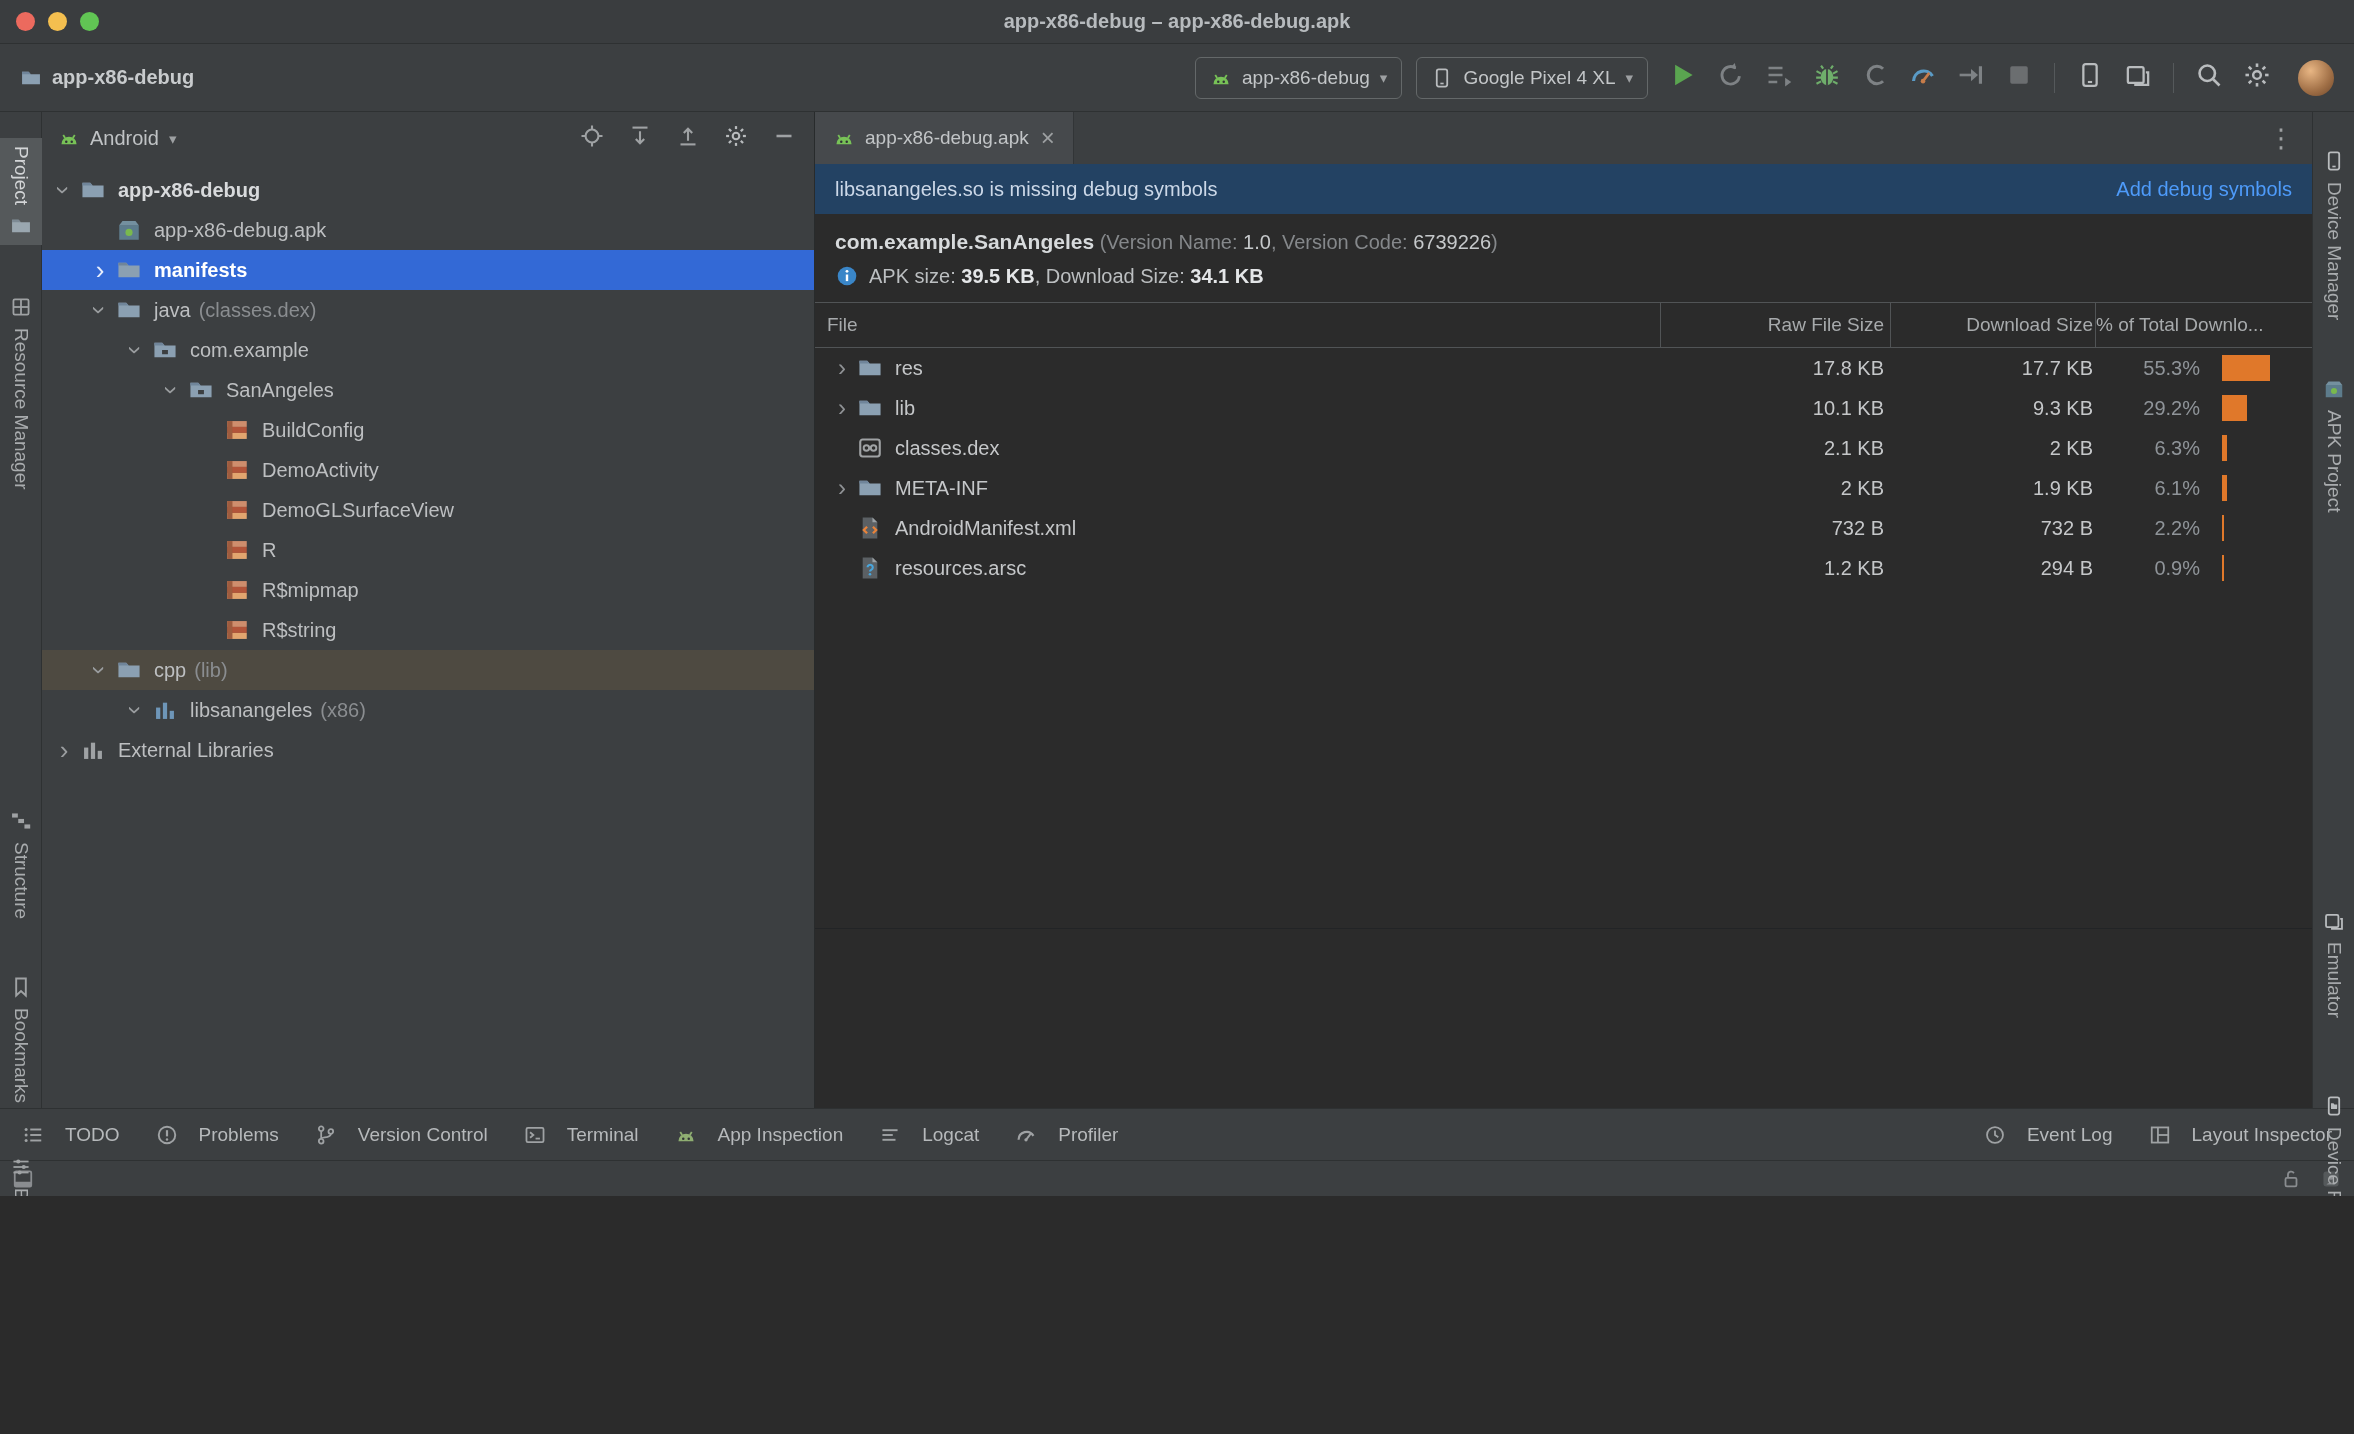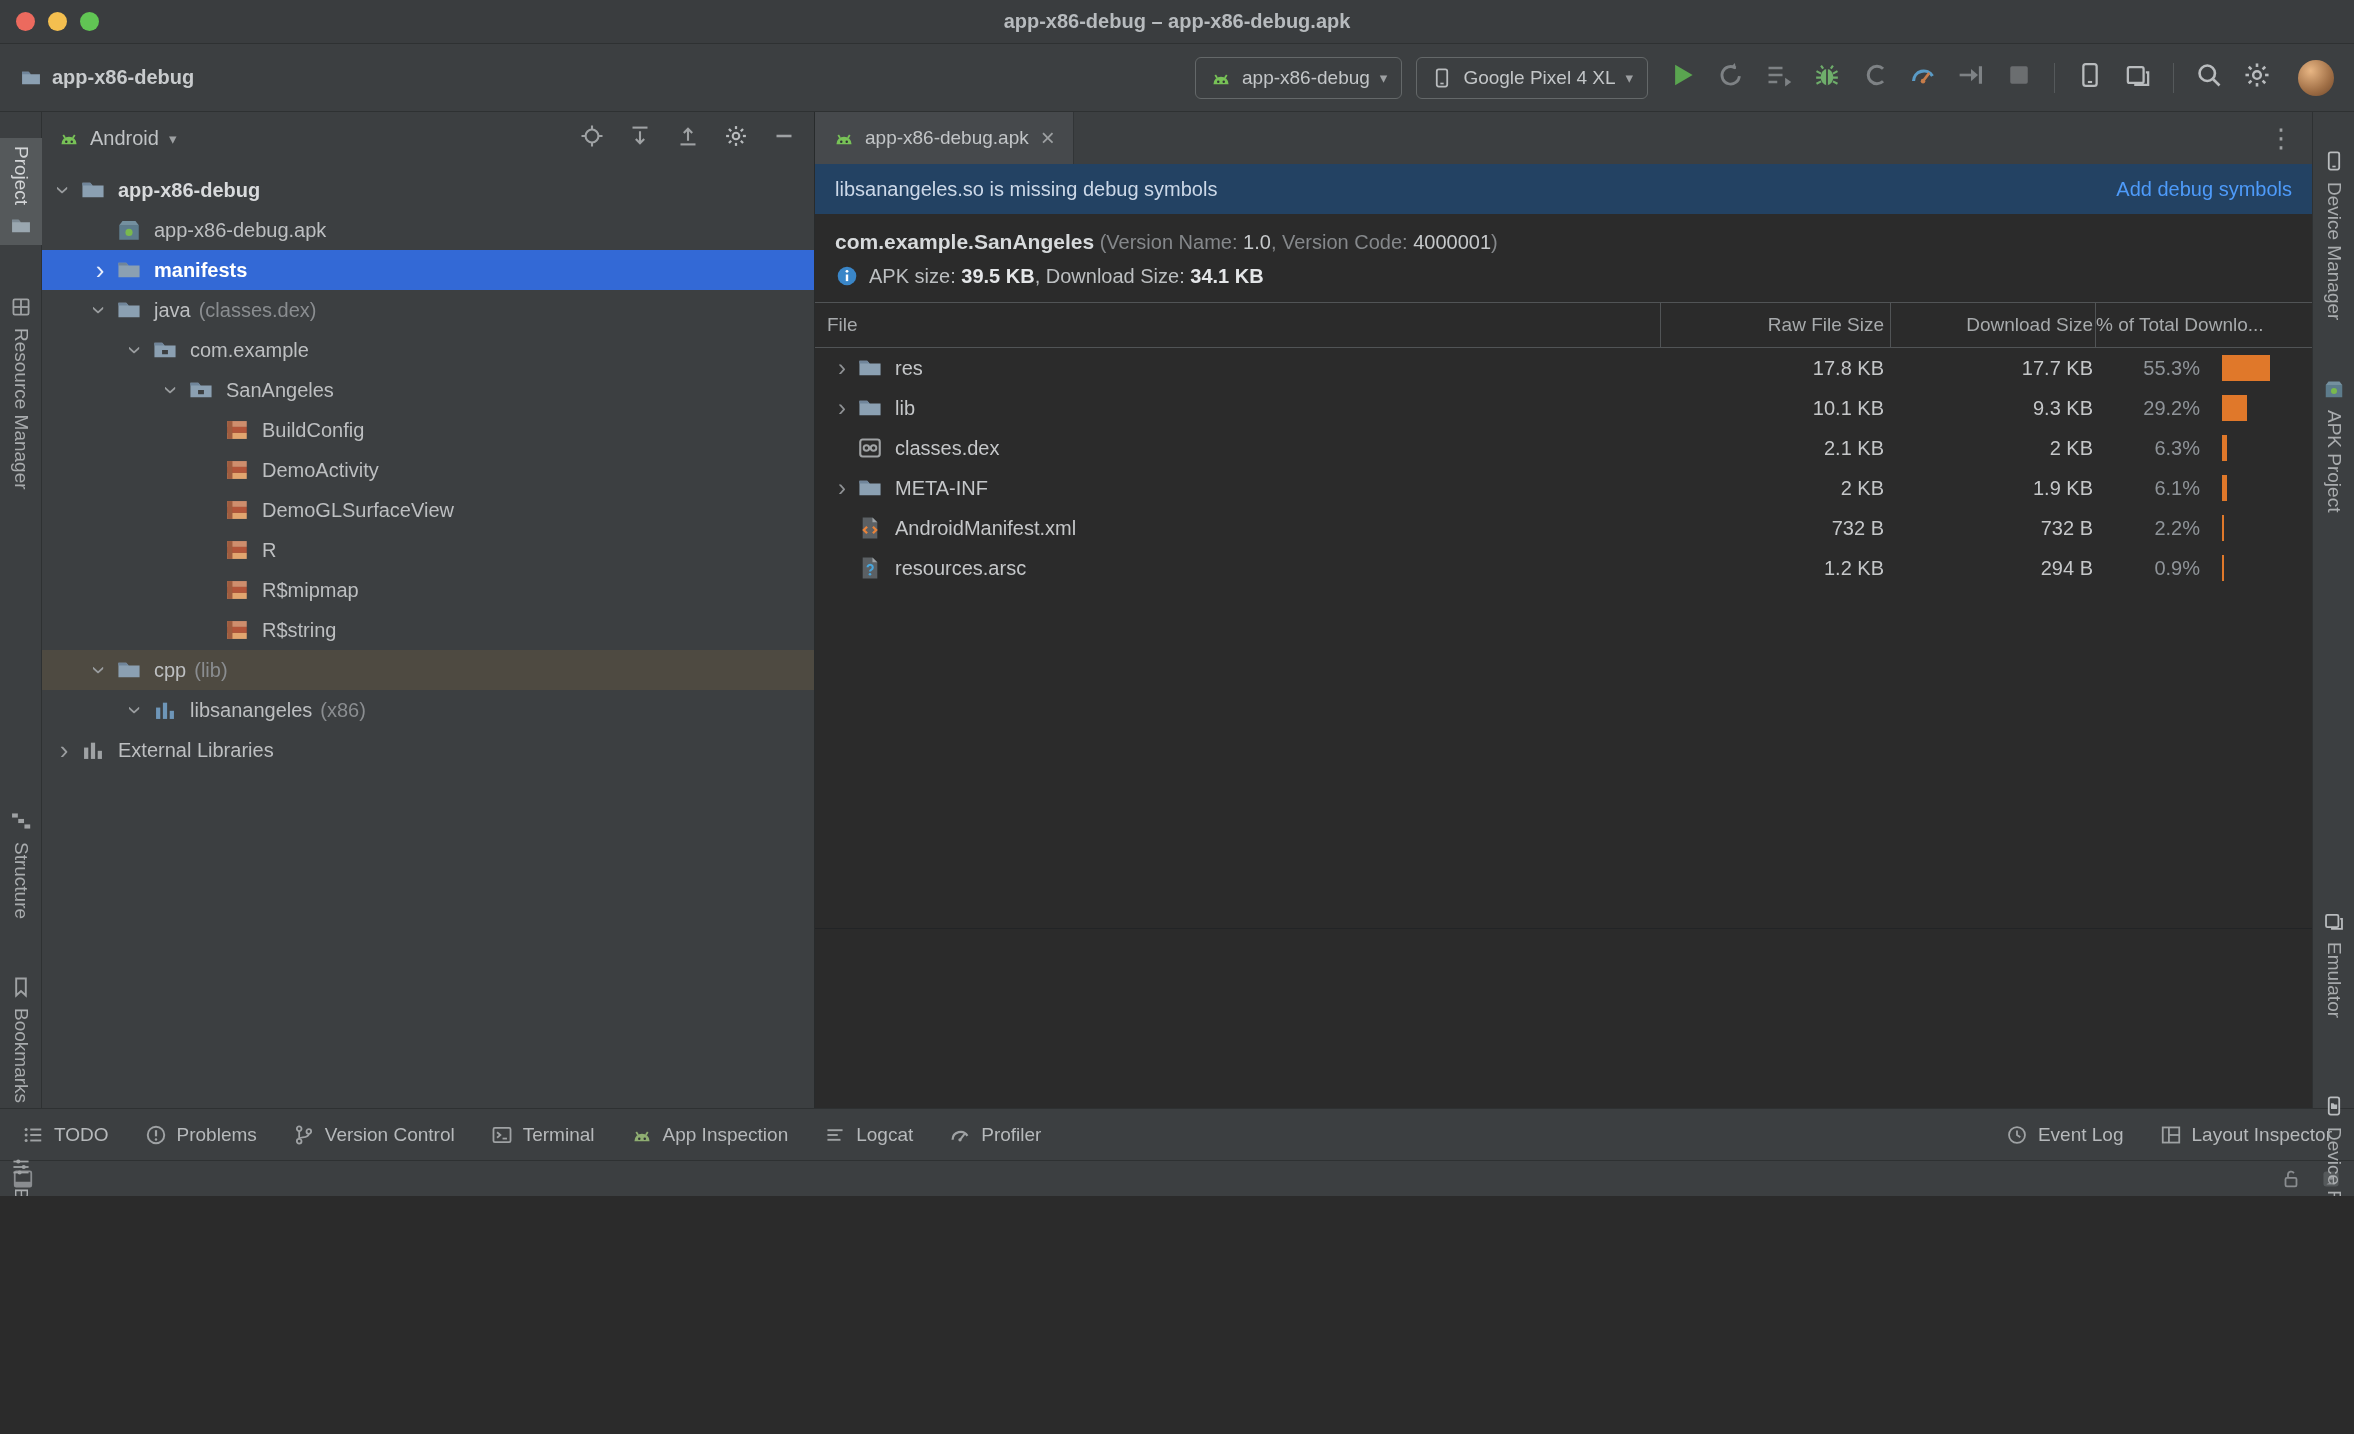"4000001" span.val { text: 4000001 -> 6739226 }
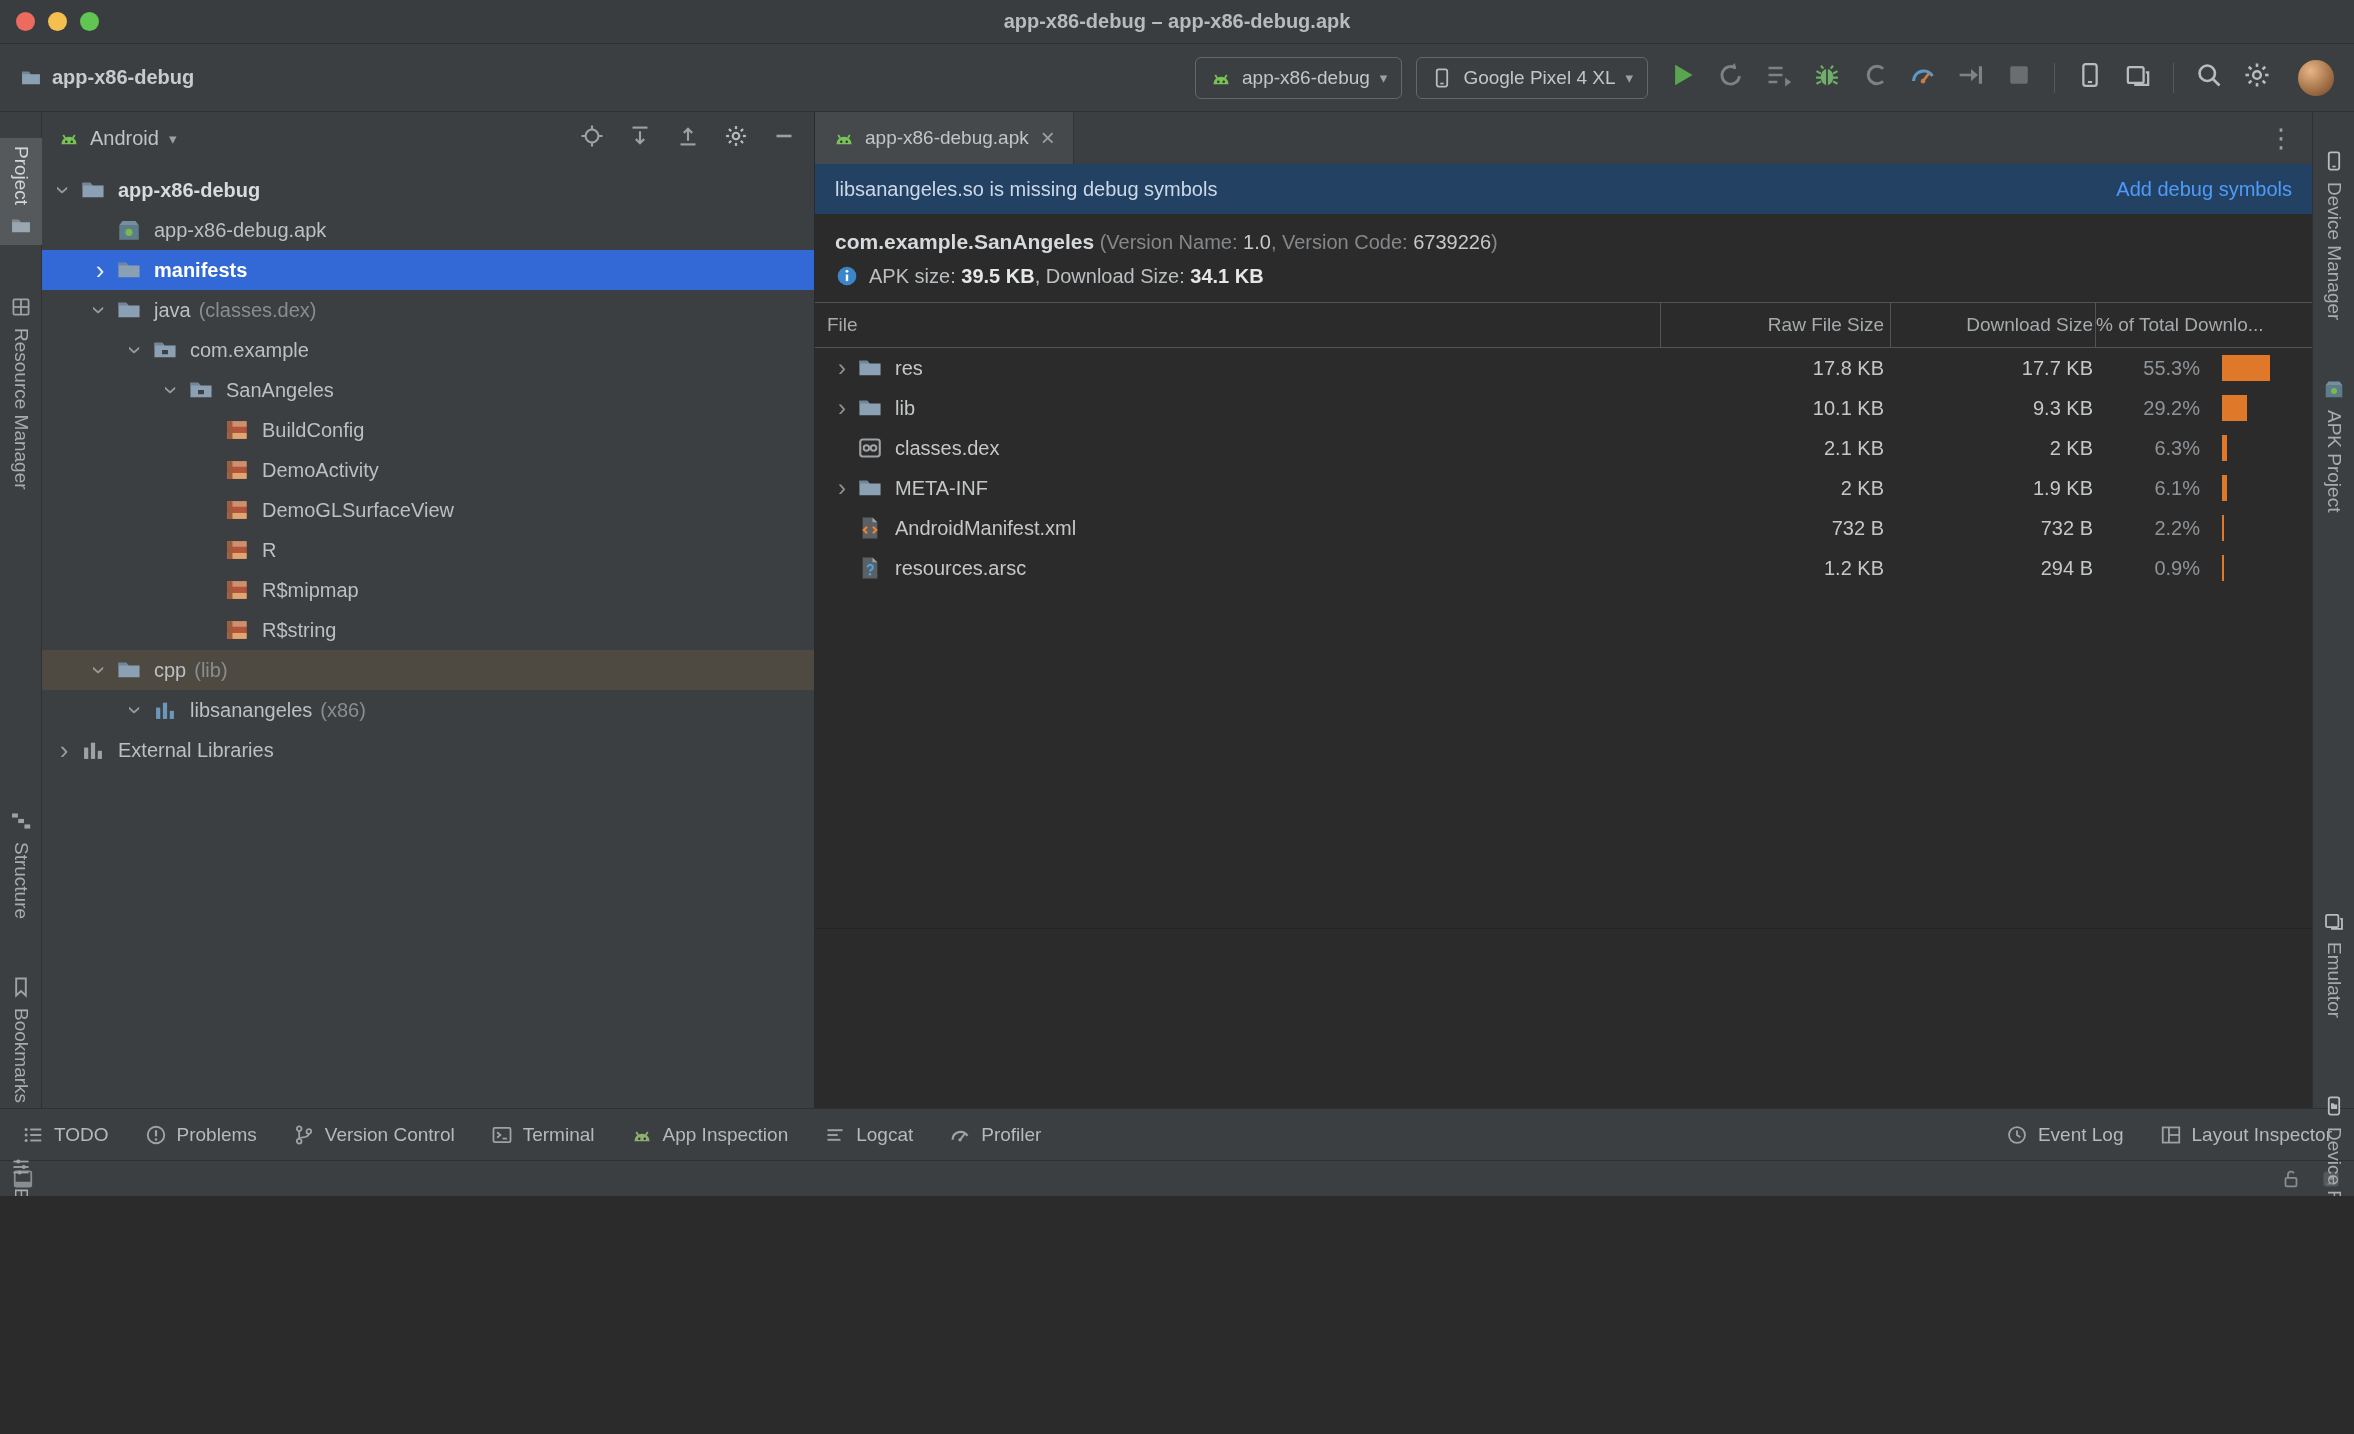"TODO" .bb-item { gap: 10px -> 21px }
